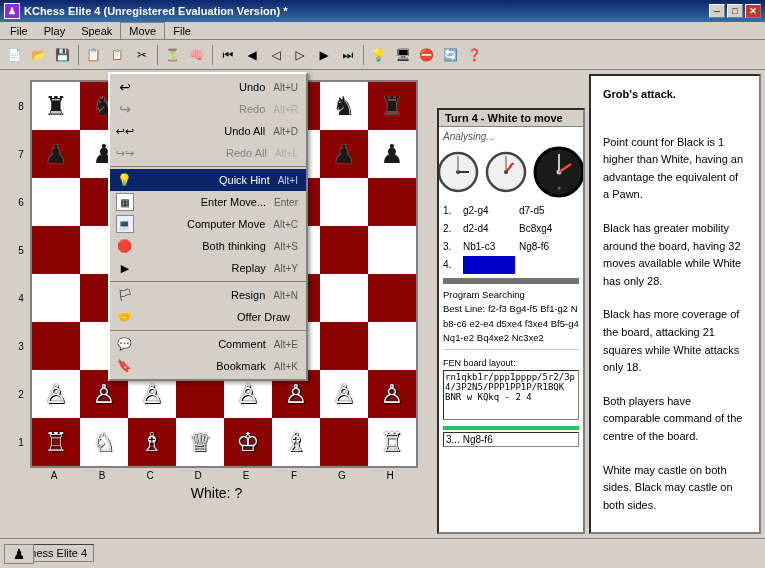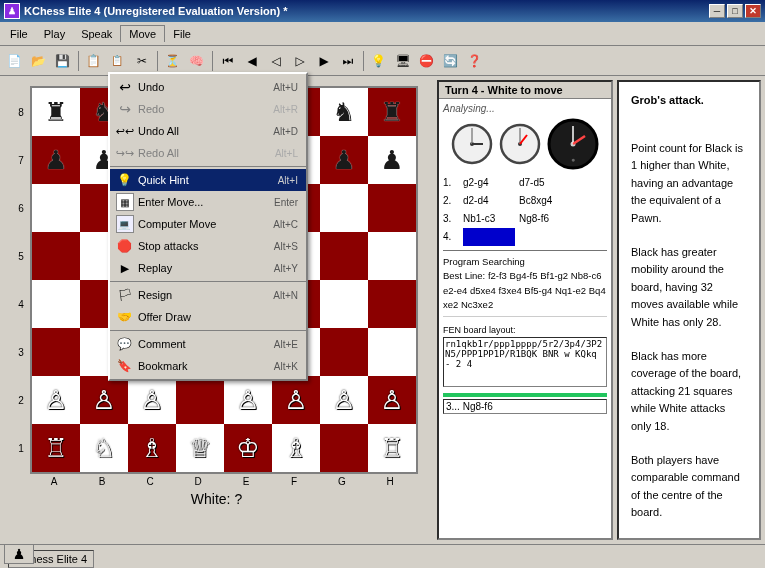"File" .menu-bar { height: 24px -> 18px }
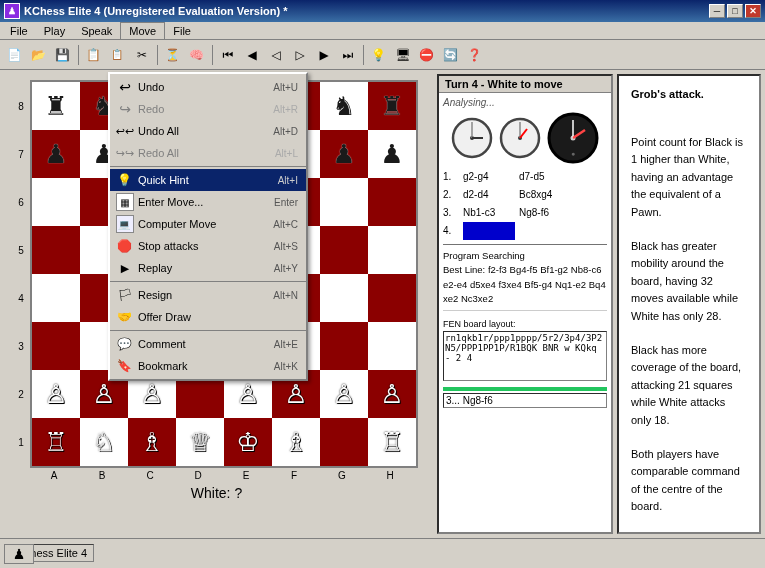"Undo" .drop-item-label { text-align: none -> right }
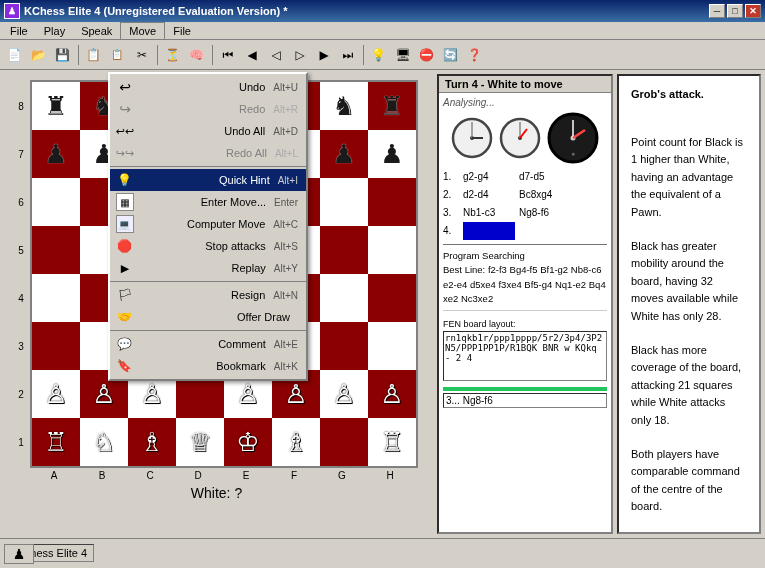"Turn 4 - White to" .analysis-panel { margin-top: none -> 34px; width: 176px -> 148px }
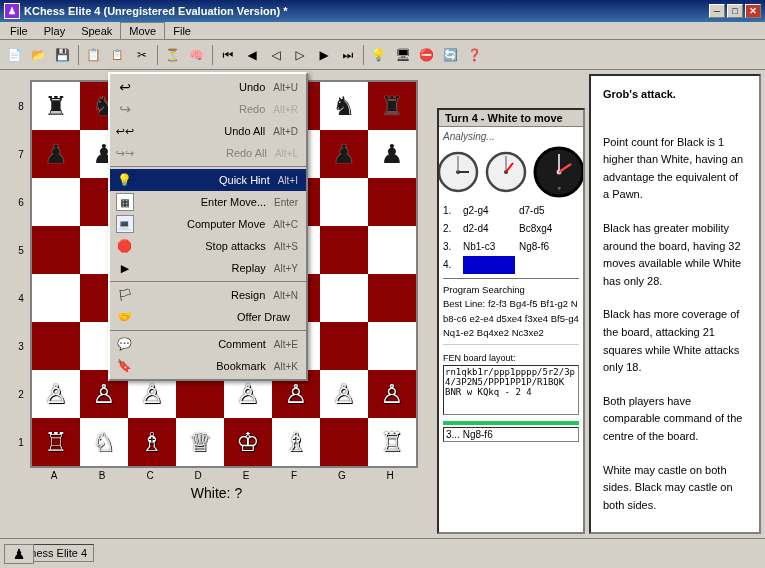"Stop attacks" span.drop-item-label { text: Stop attacks -> Both thinking }
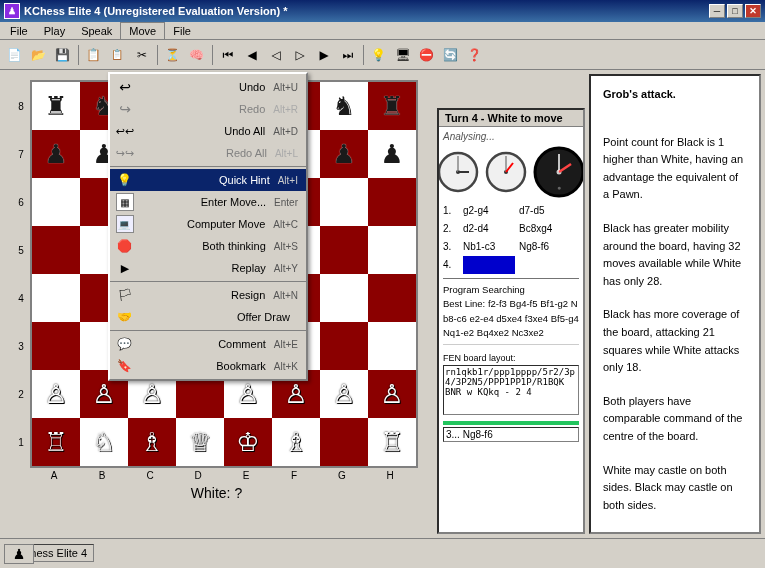"Program Searching" .search-info { border-top: 1px solid #737373 -> 6px solid #737373 }
